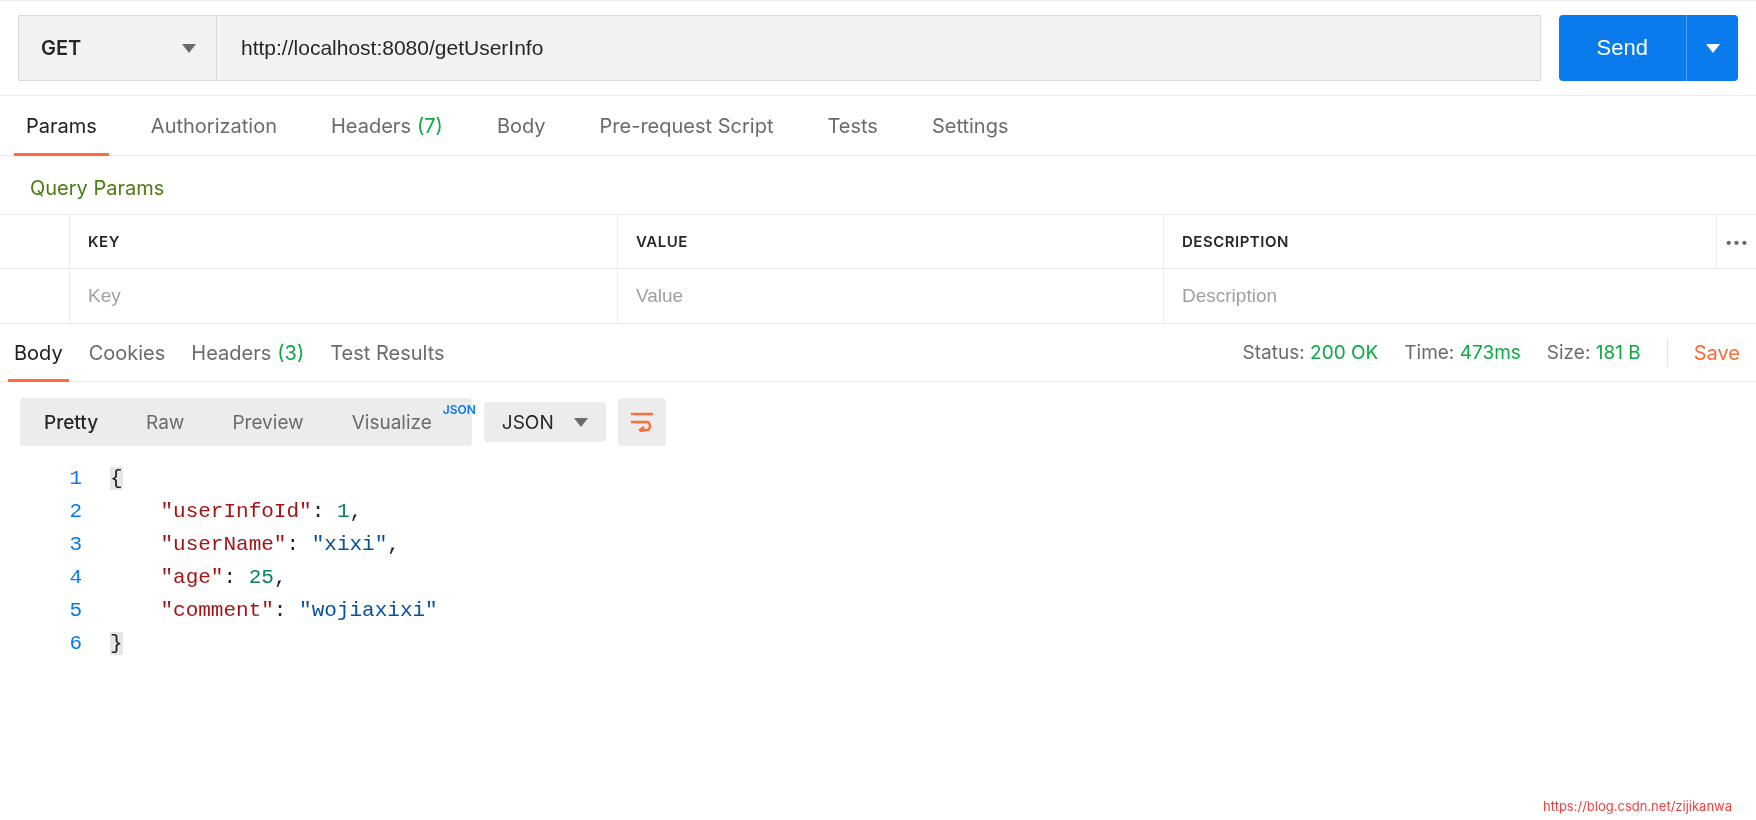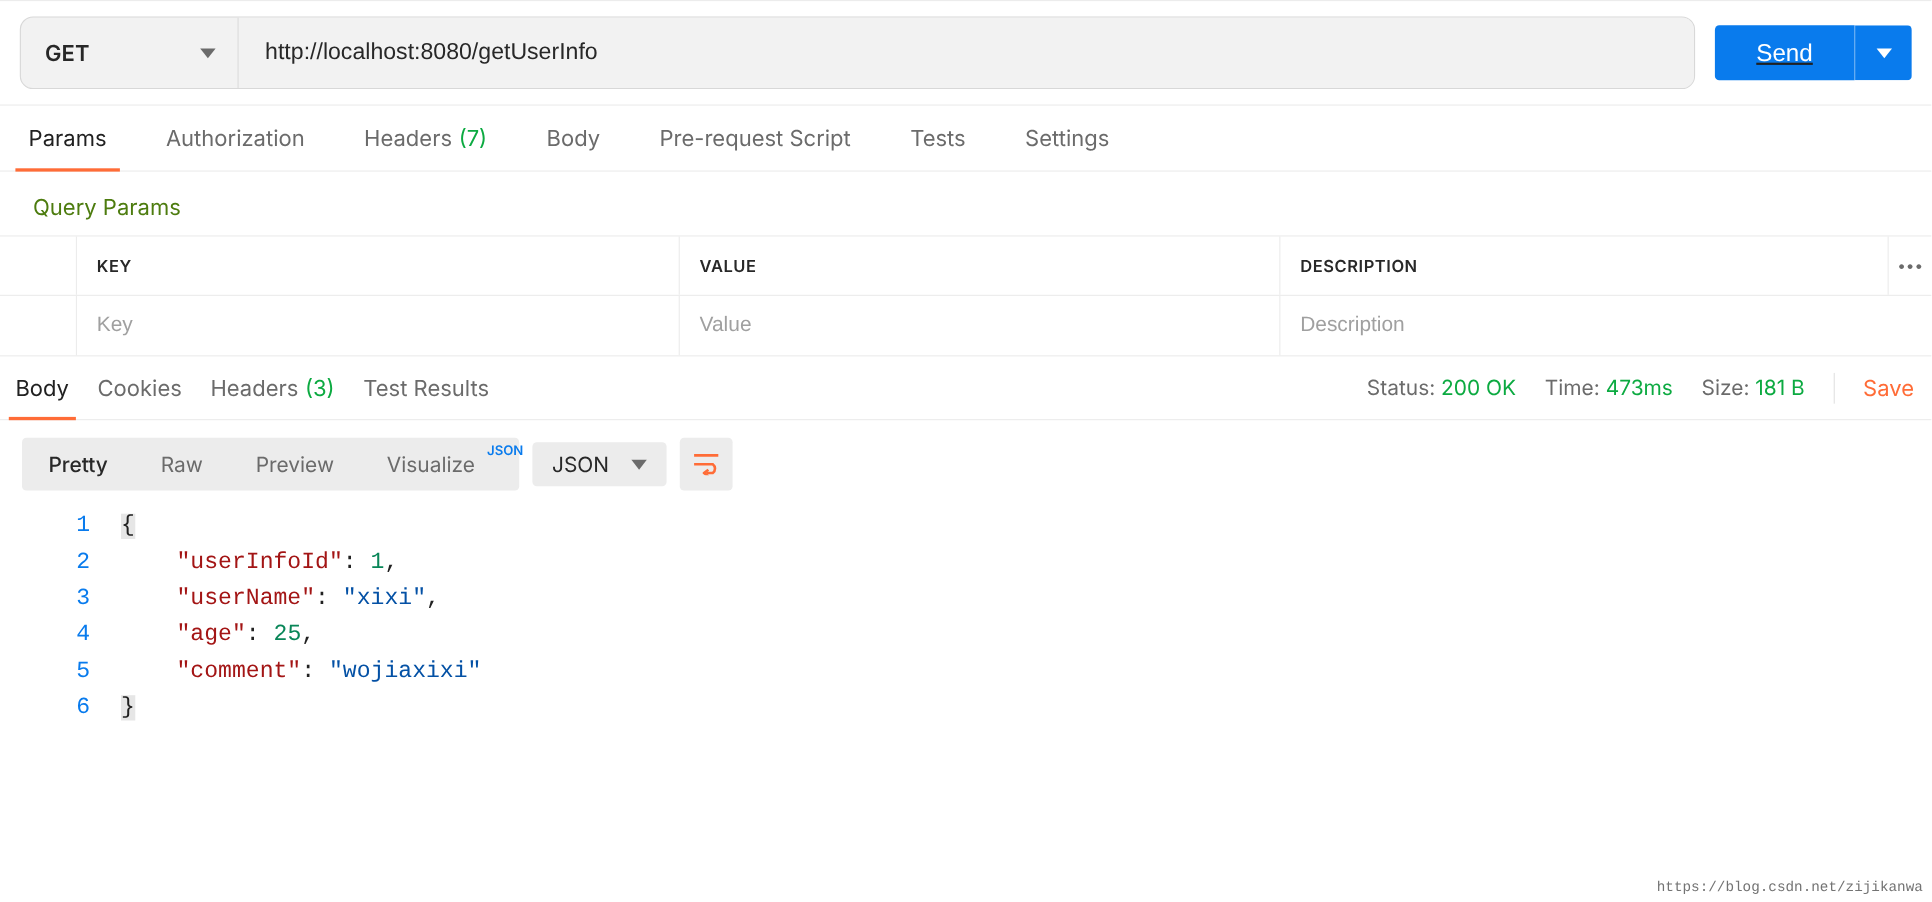"GET" .method-url { border-radius: 12px -> 1px }
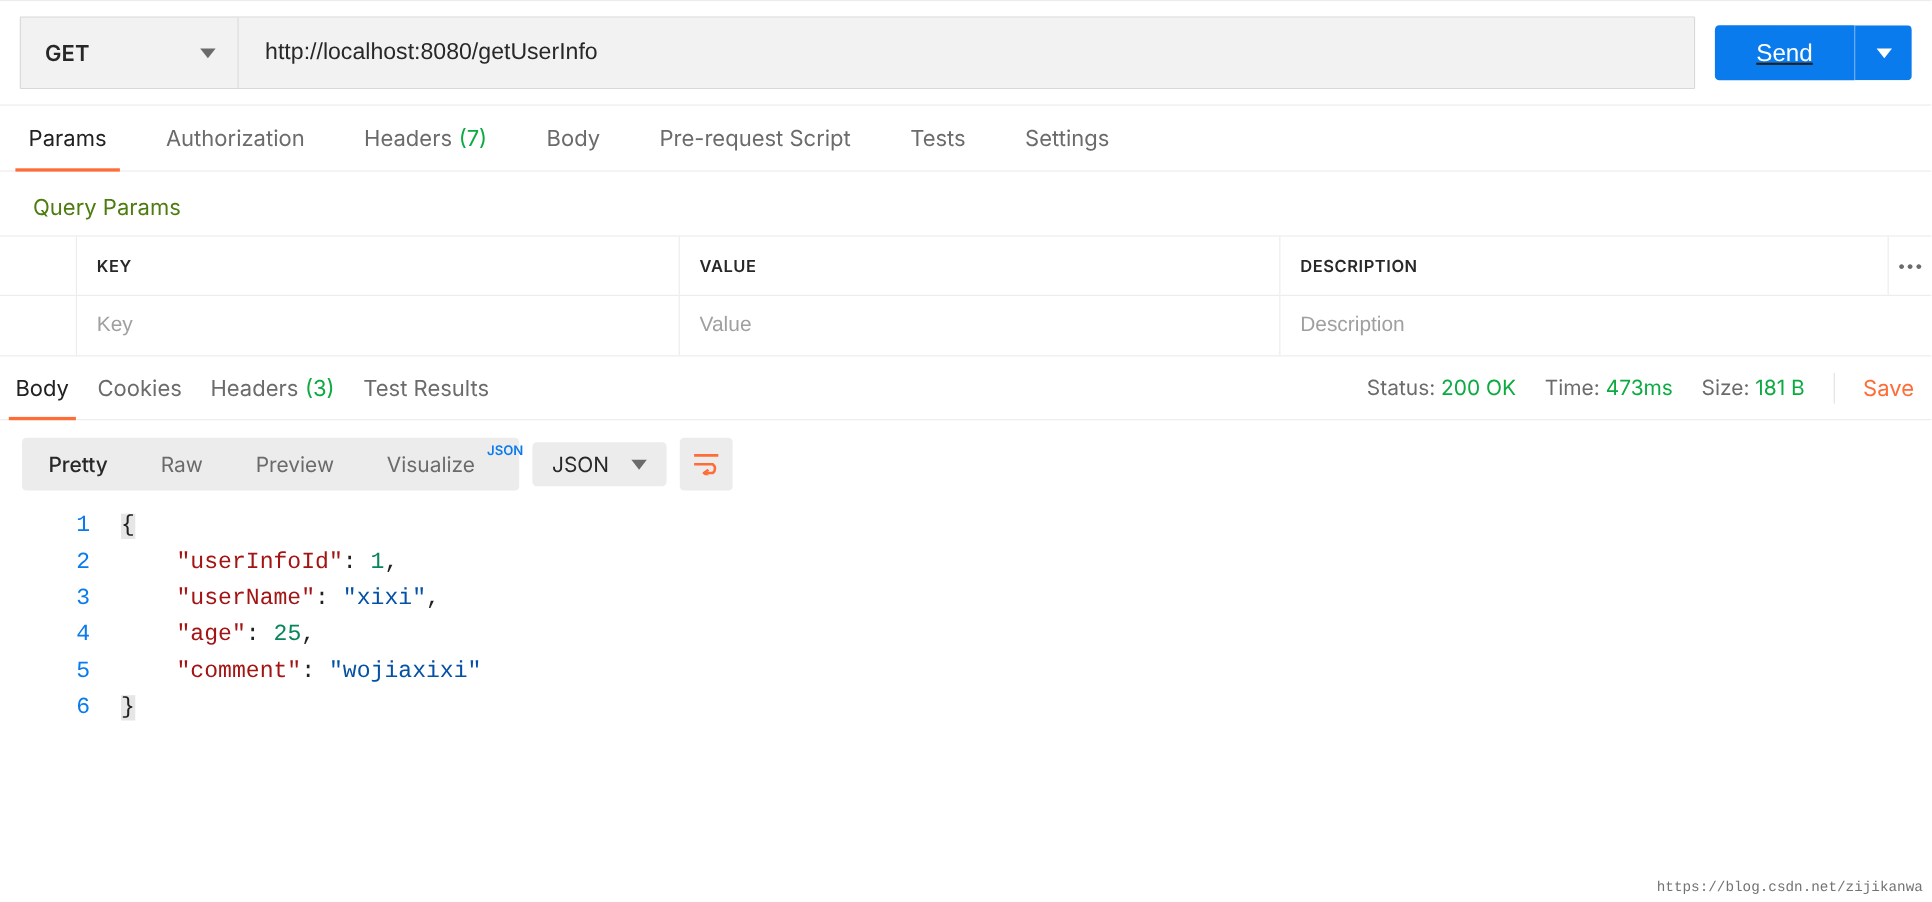"Send" .send-group { height: 50px -> 66px; text-decoration: underline -> none }
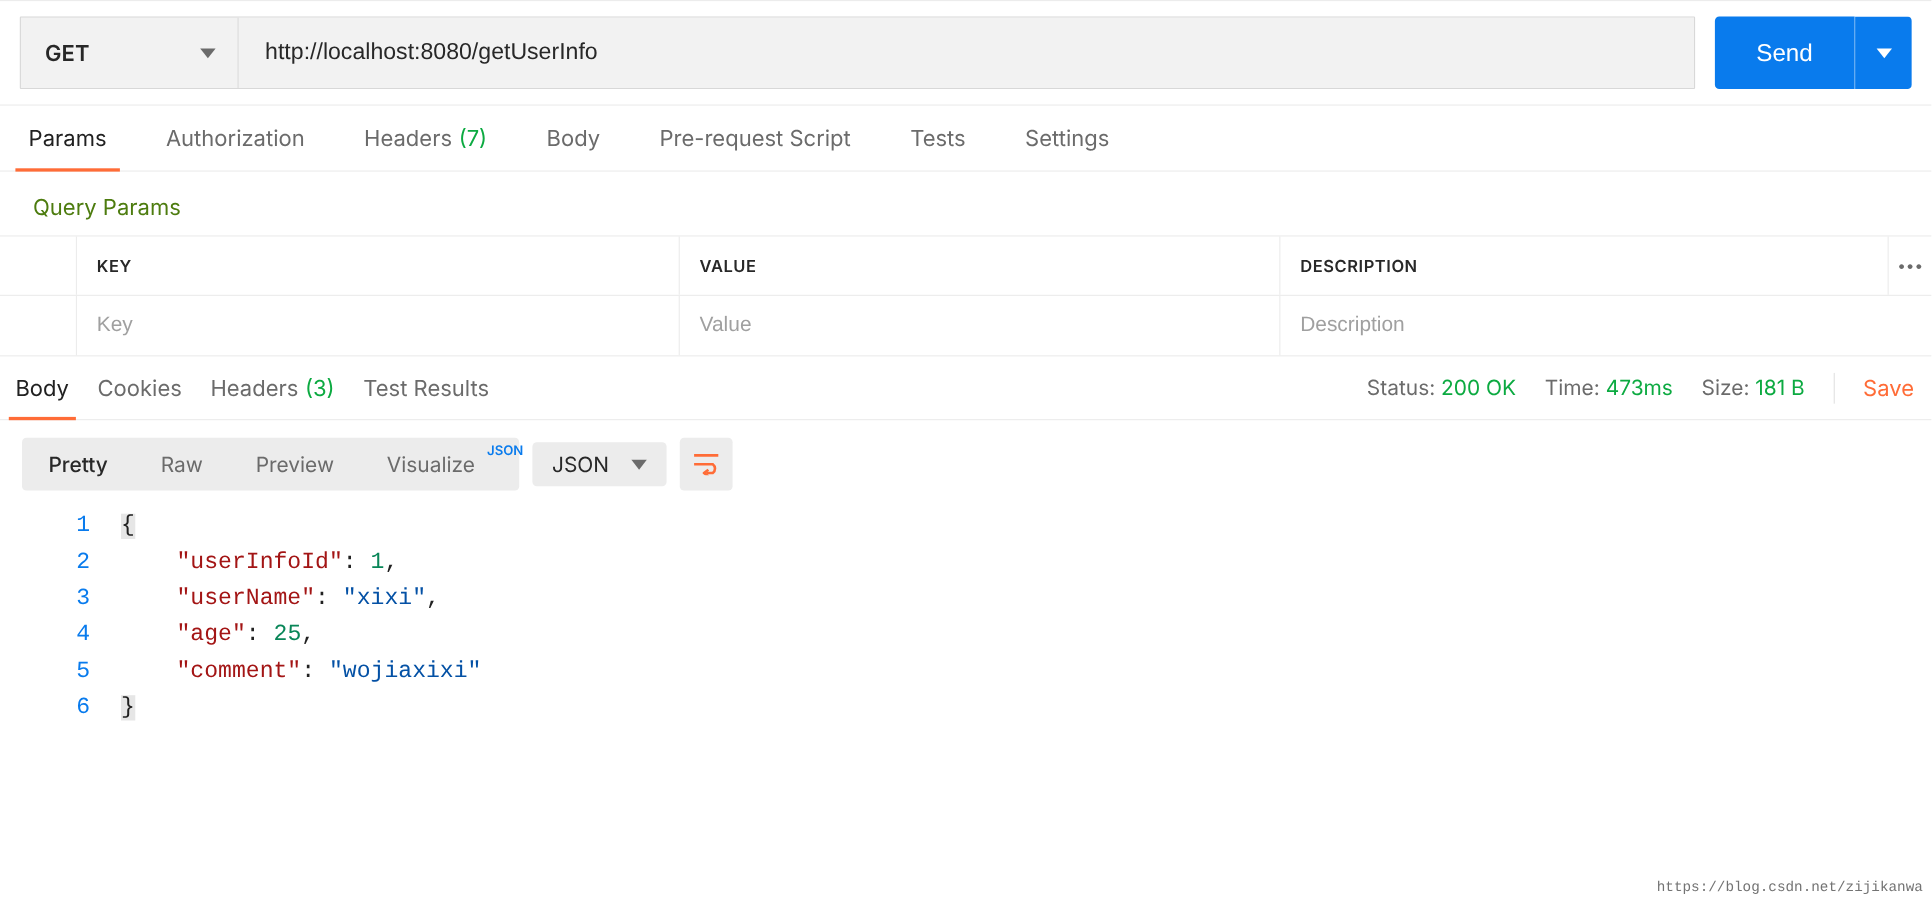"https://blog.csdn.net/zijikanwa" .watermark { color: #737373 -> #ef4444; font-family: Liberation Mono, monospace -> none; right: 8px -> 24px }
